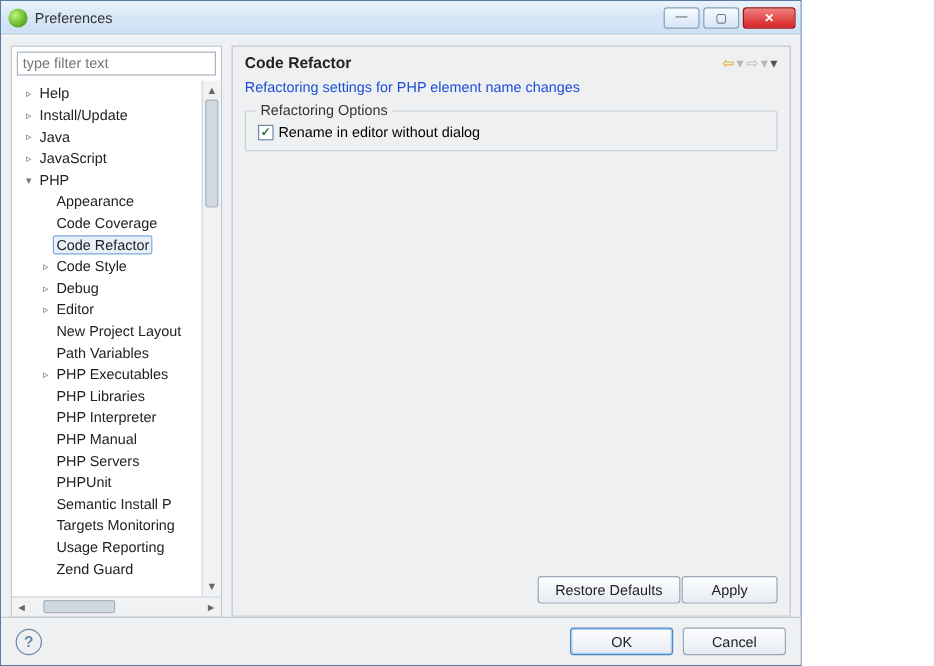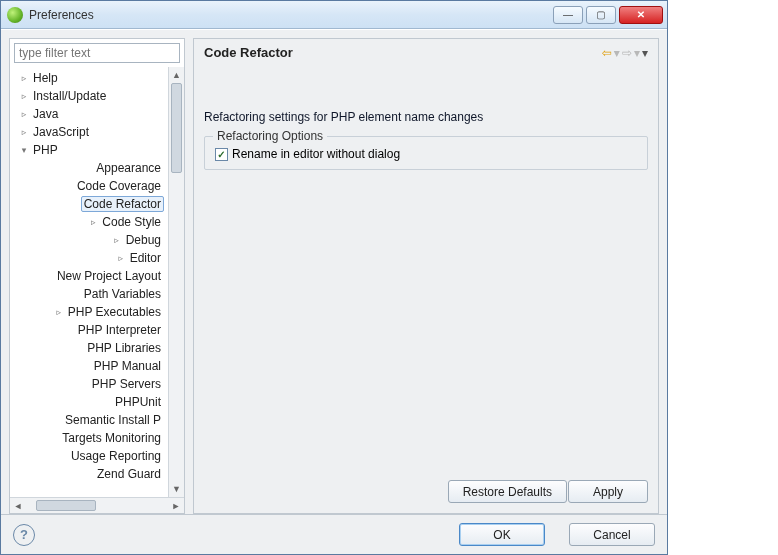"Refactoring settings for PHP element" .page-desc { color: #0f172a -> #1d4ed8; margin-top: 44px -> none }
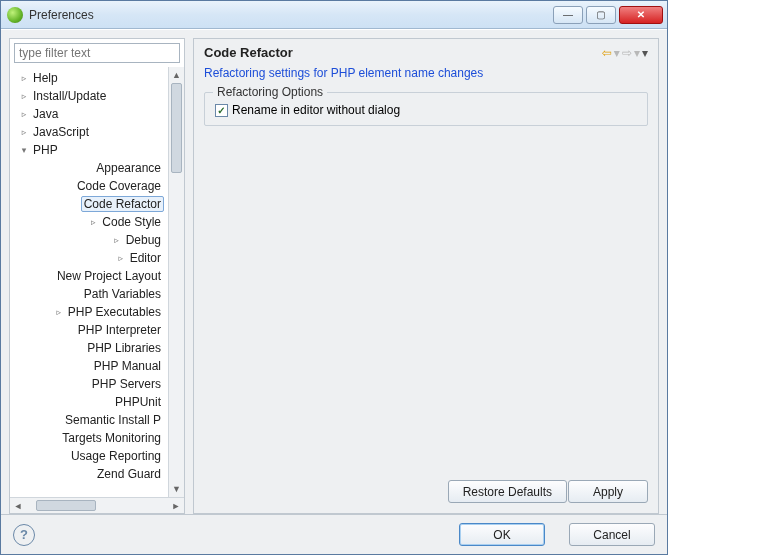"Appearance" .indent1 { justify-content: flex-end -> none }
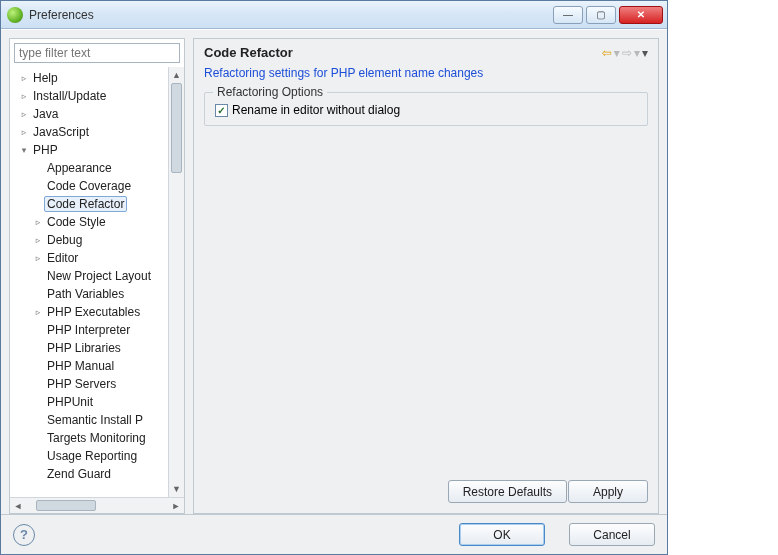"PHP Interpreter" div.tree-row { order: before "PHP Libraries" -> after "PHP Libraries" }
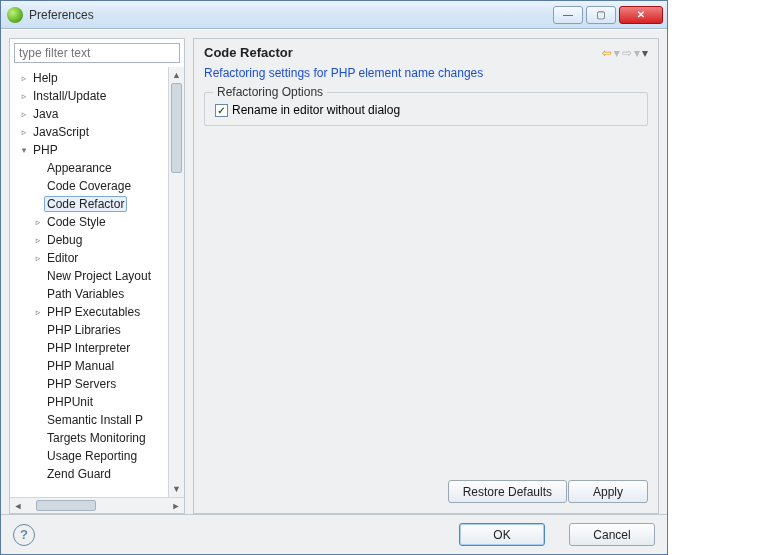"OK" div { gap: 24px -> 8px }
